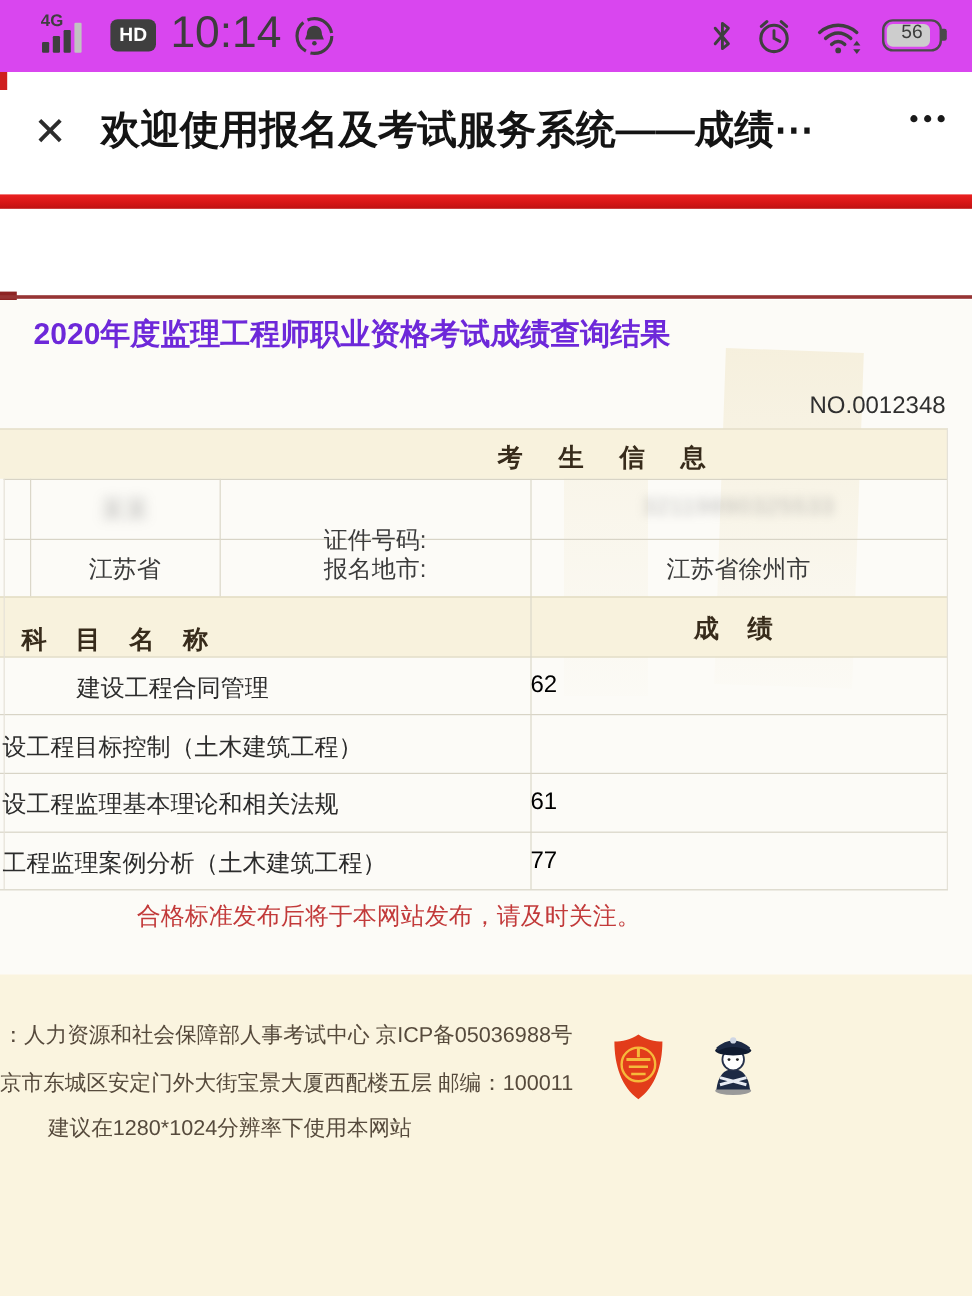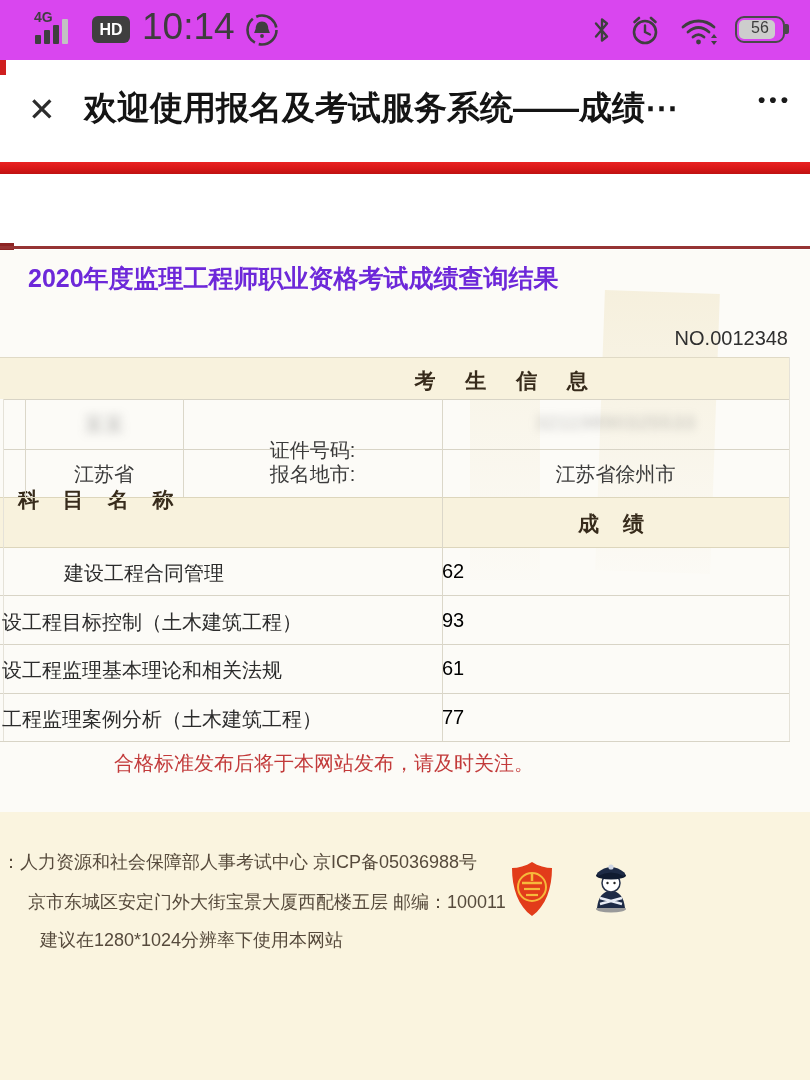"科 目 名 称" .t-kemu { top: 486px -> 519px }
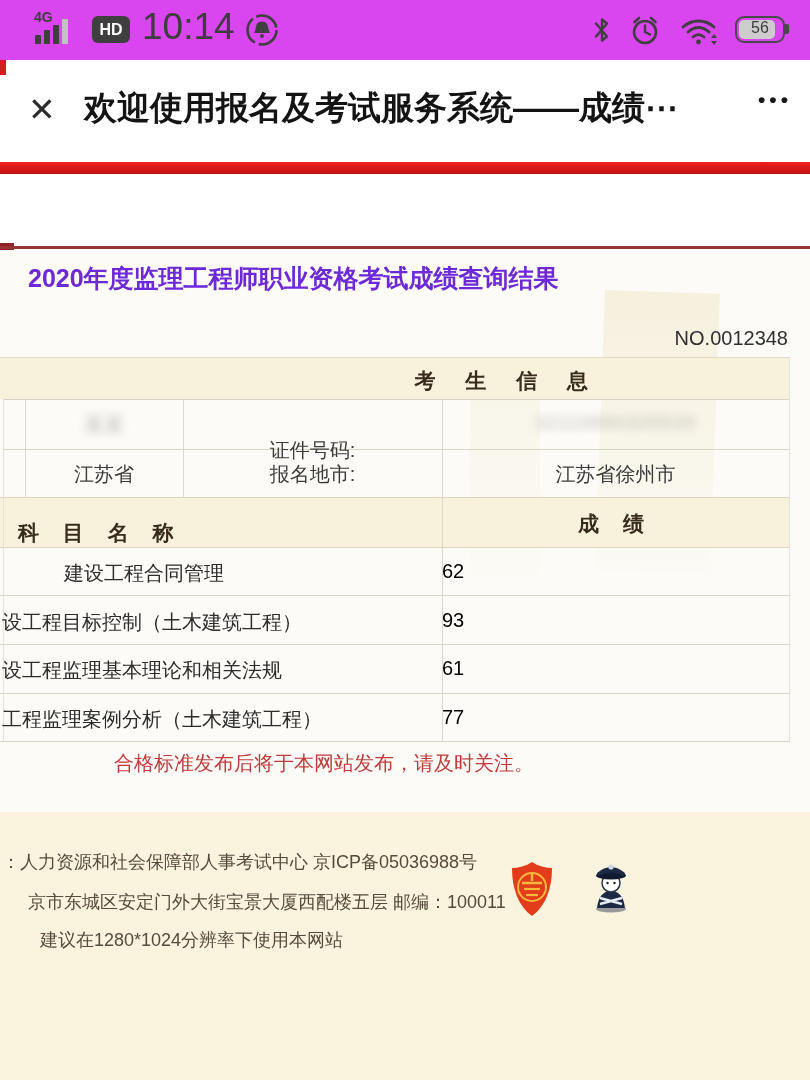"93" div.score { html: <div>93</div> -> none }
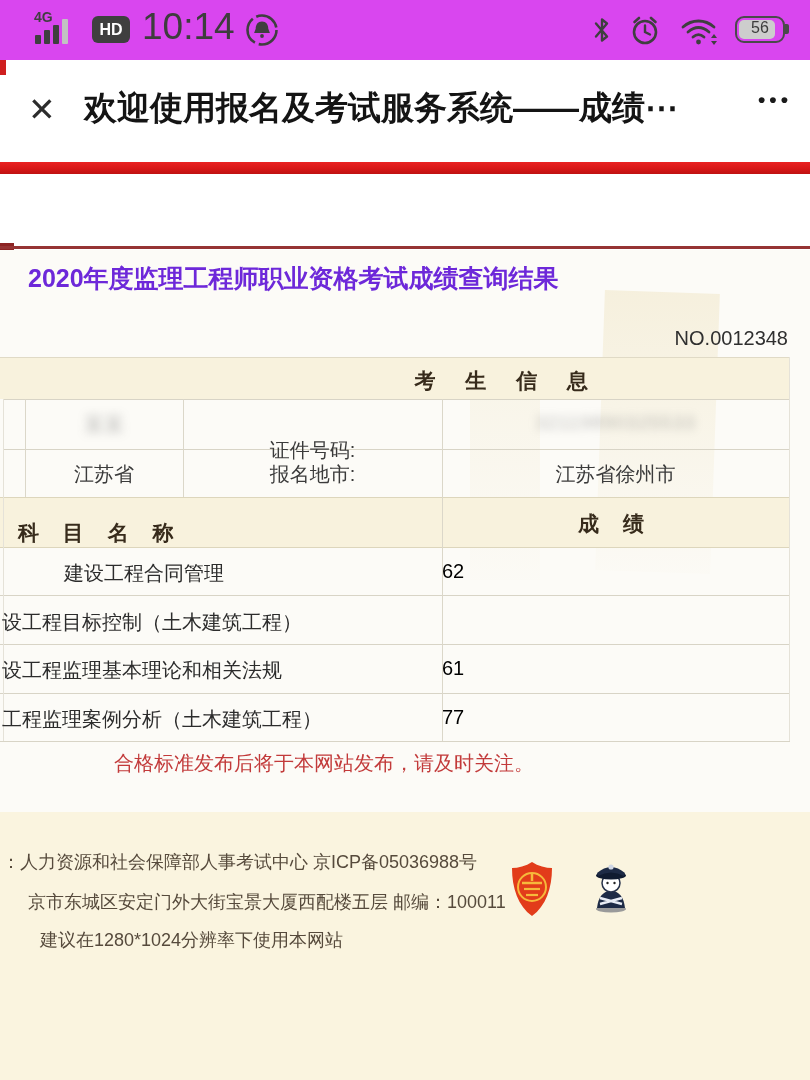"京市东城区安定门外大街宝景大厦西配楼五层 邮编：100011" .f2 { padding-left: 28px -> none }
